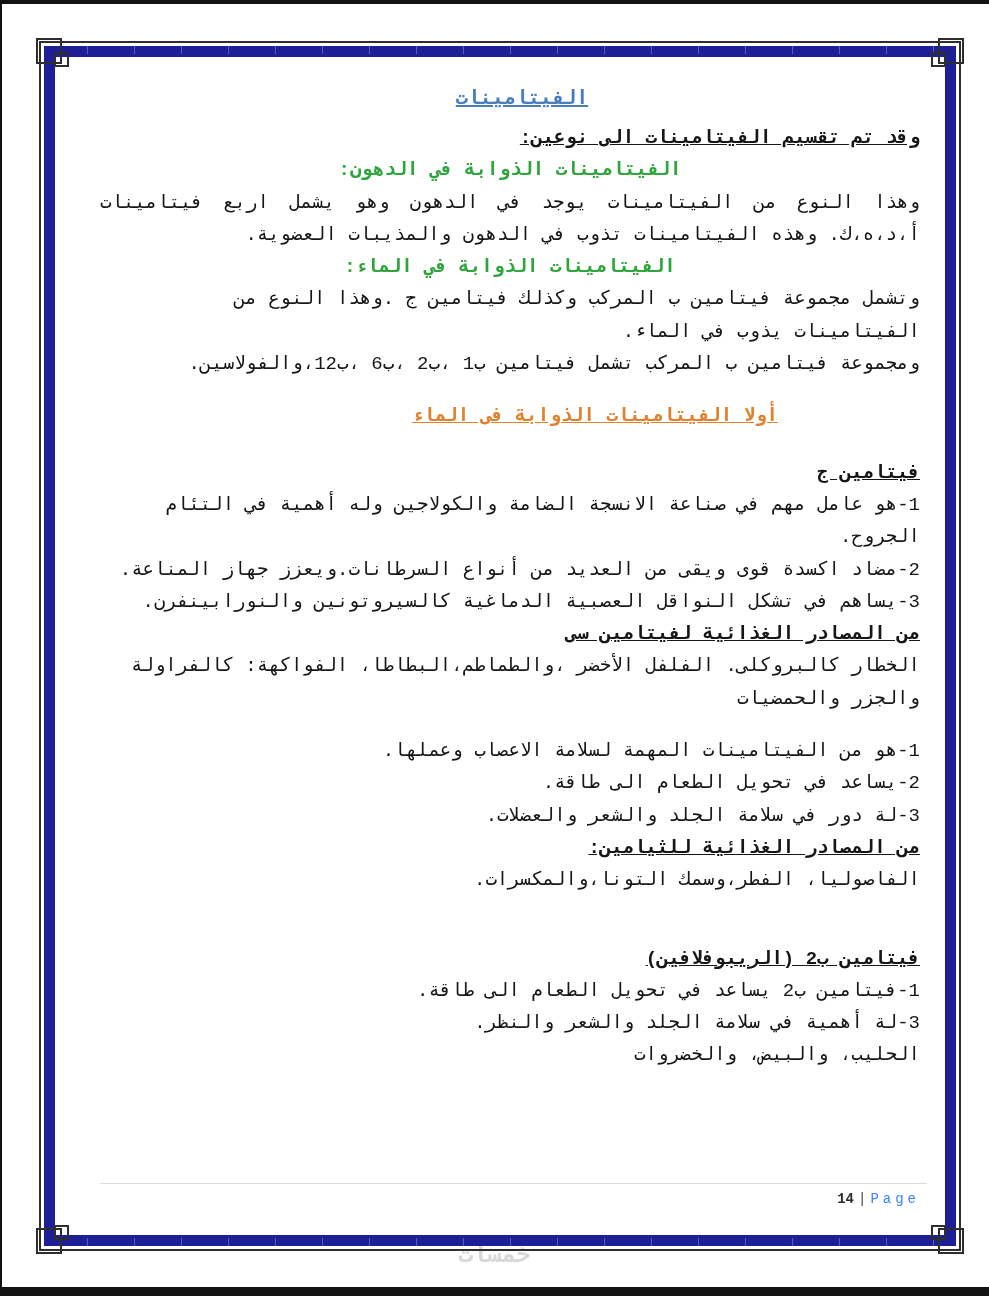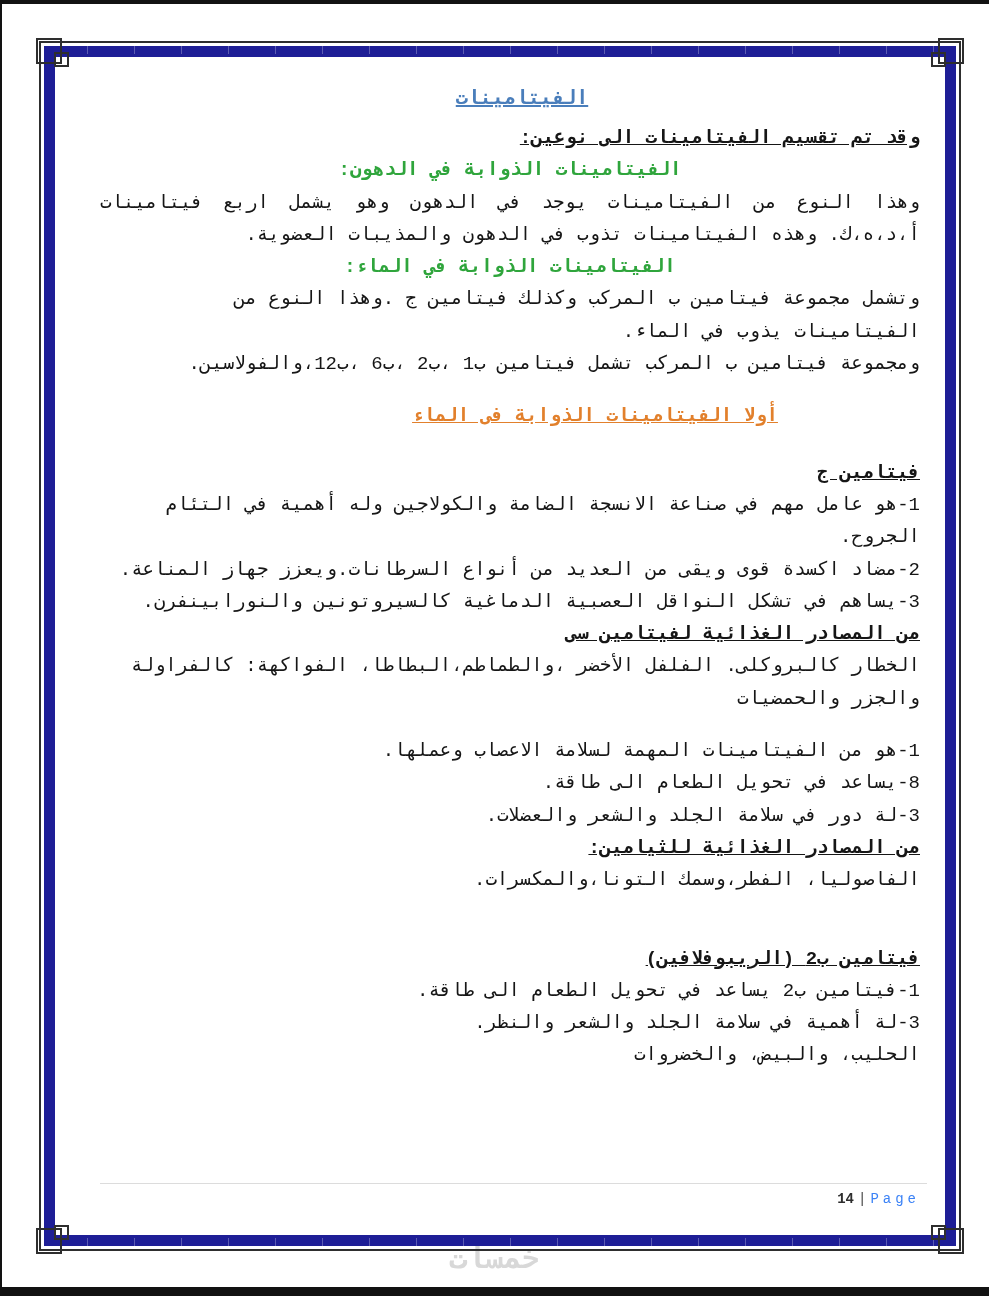"8-يساعد في تحويل الطعام الى" p { text: 8-يساعد -> 2-يساعد }
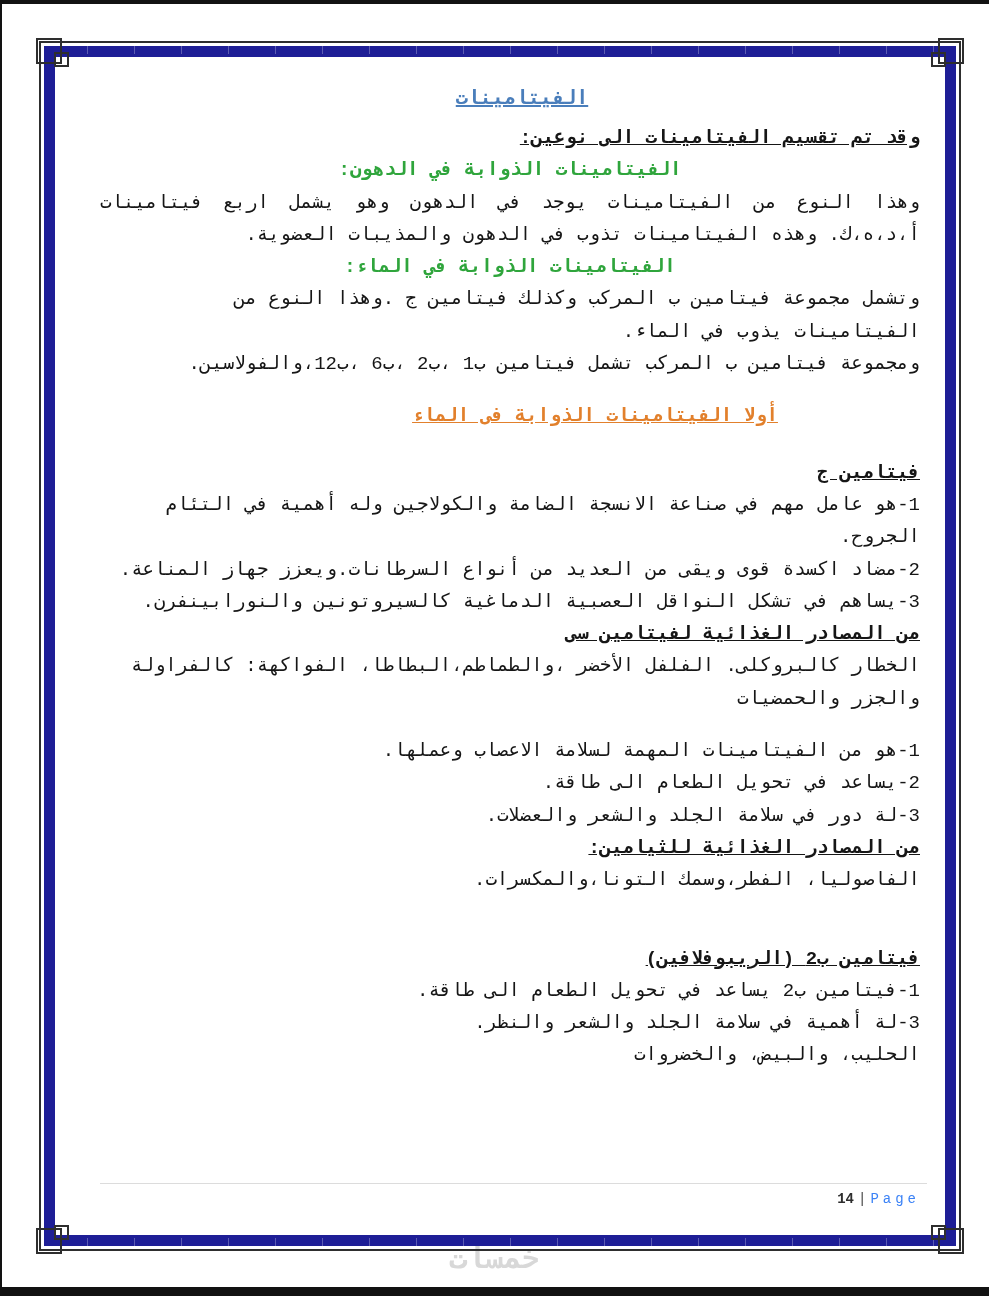"خمسات" .watermark { font-size: 30px -> 24px }
